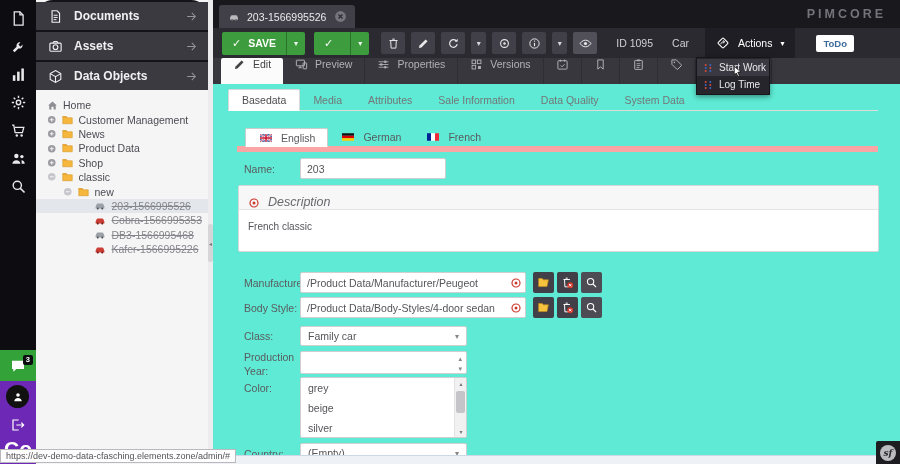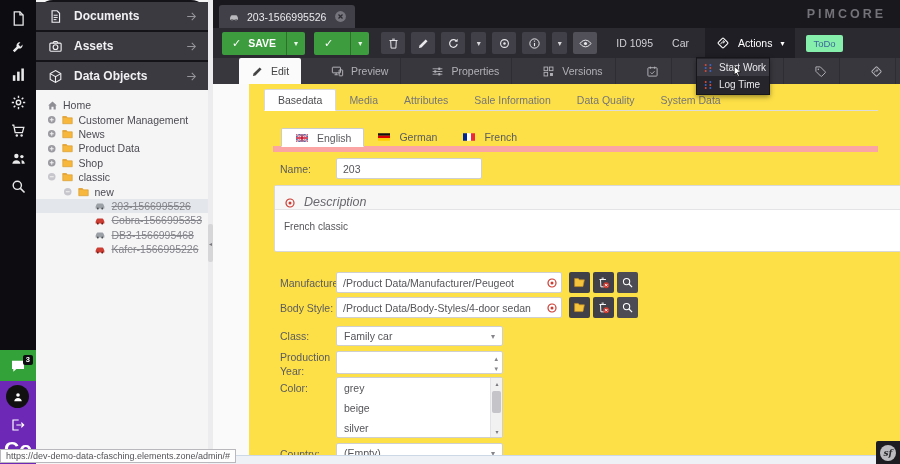"ToDo" .todo-badge { background: #86efac -> #ffffff; font-weight: normal -> bold; margin-left: 11px -> 21px }
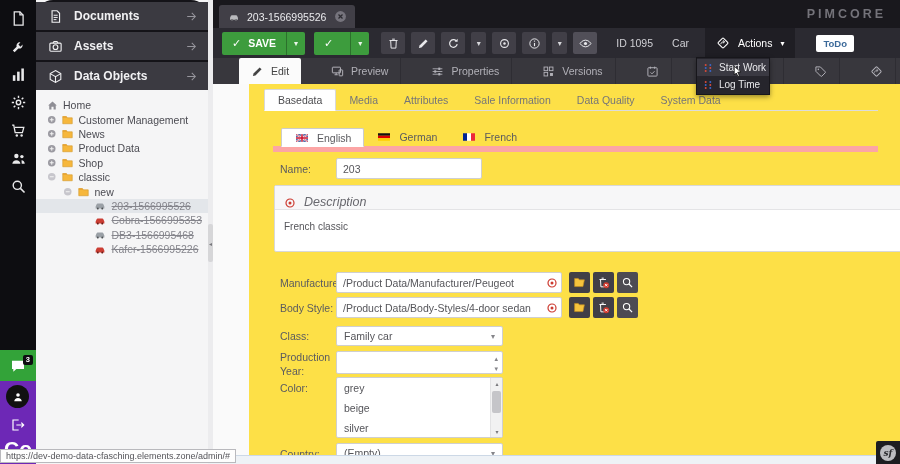"Edit" .vtab { align-items: center -> none; margin-left: 18px -> none }
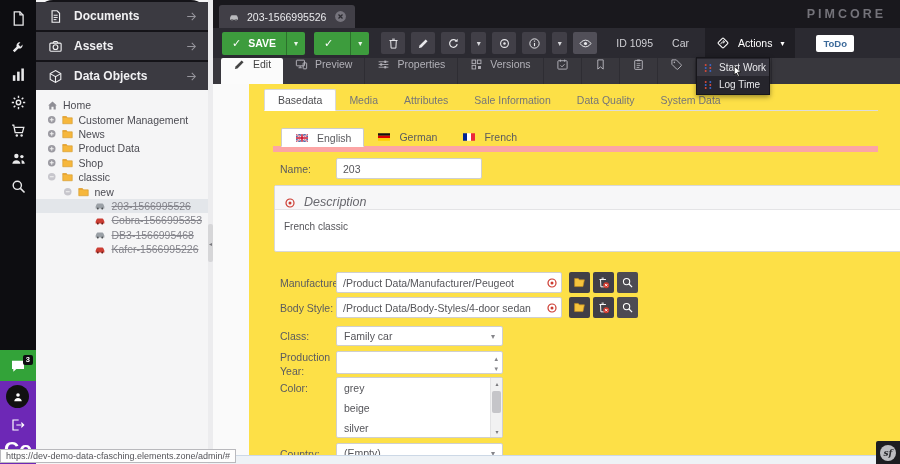"Basedata" .content { background: #fde047 -> #5eead4; margin-left: 36px -> none }
